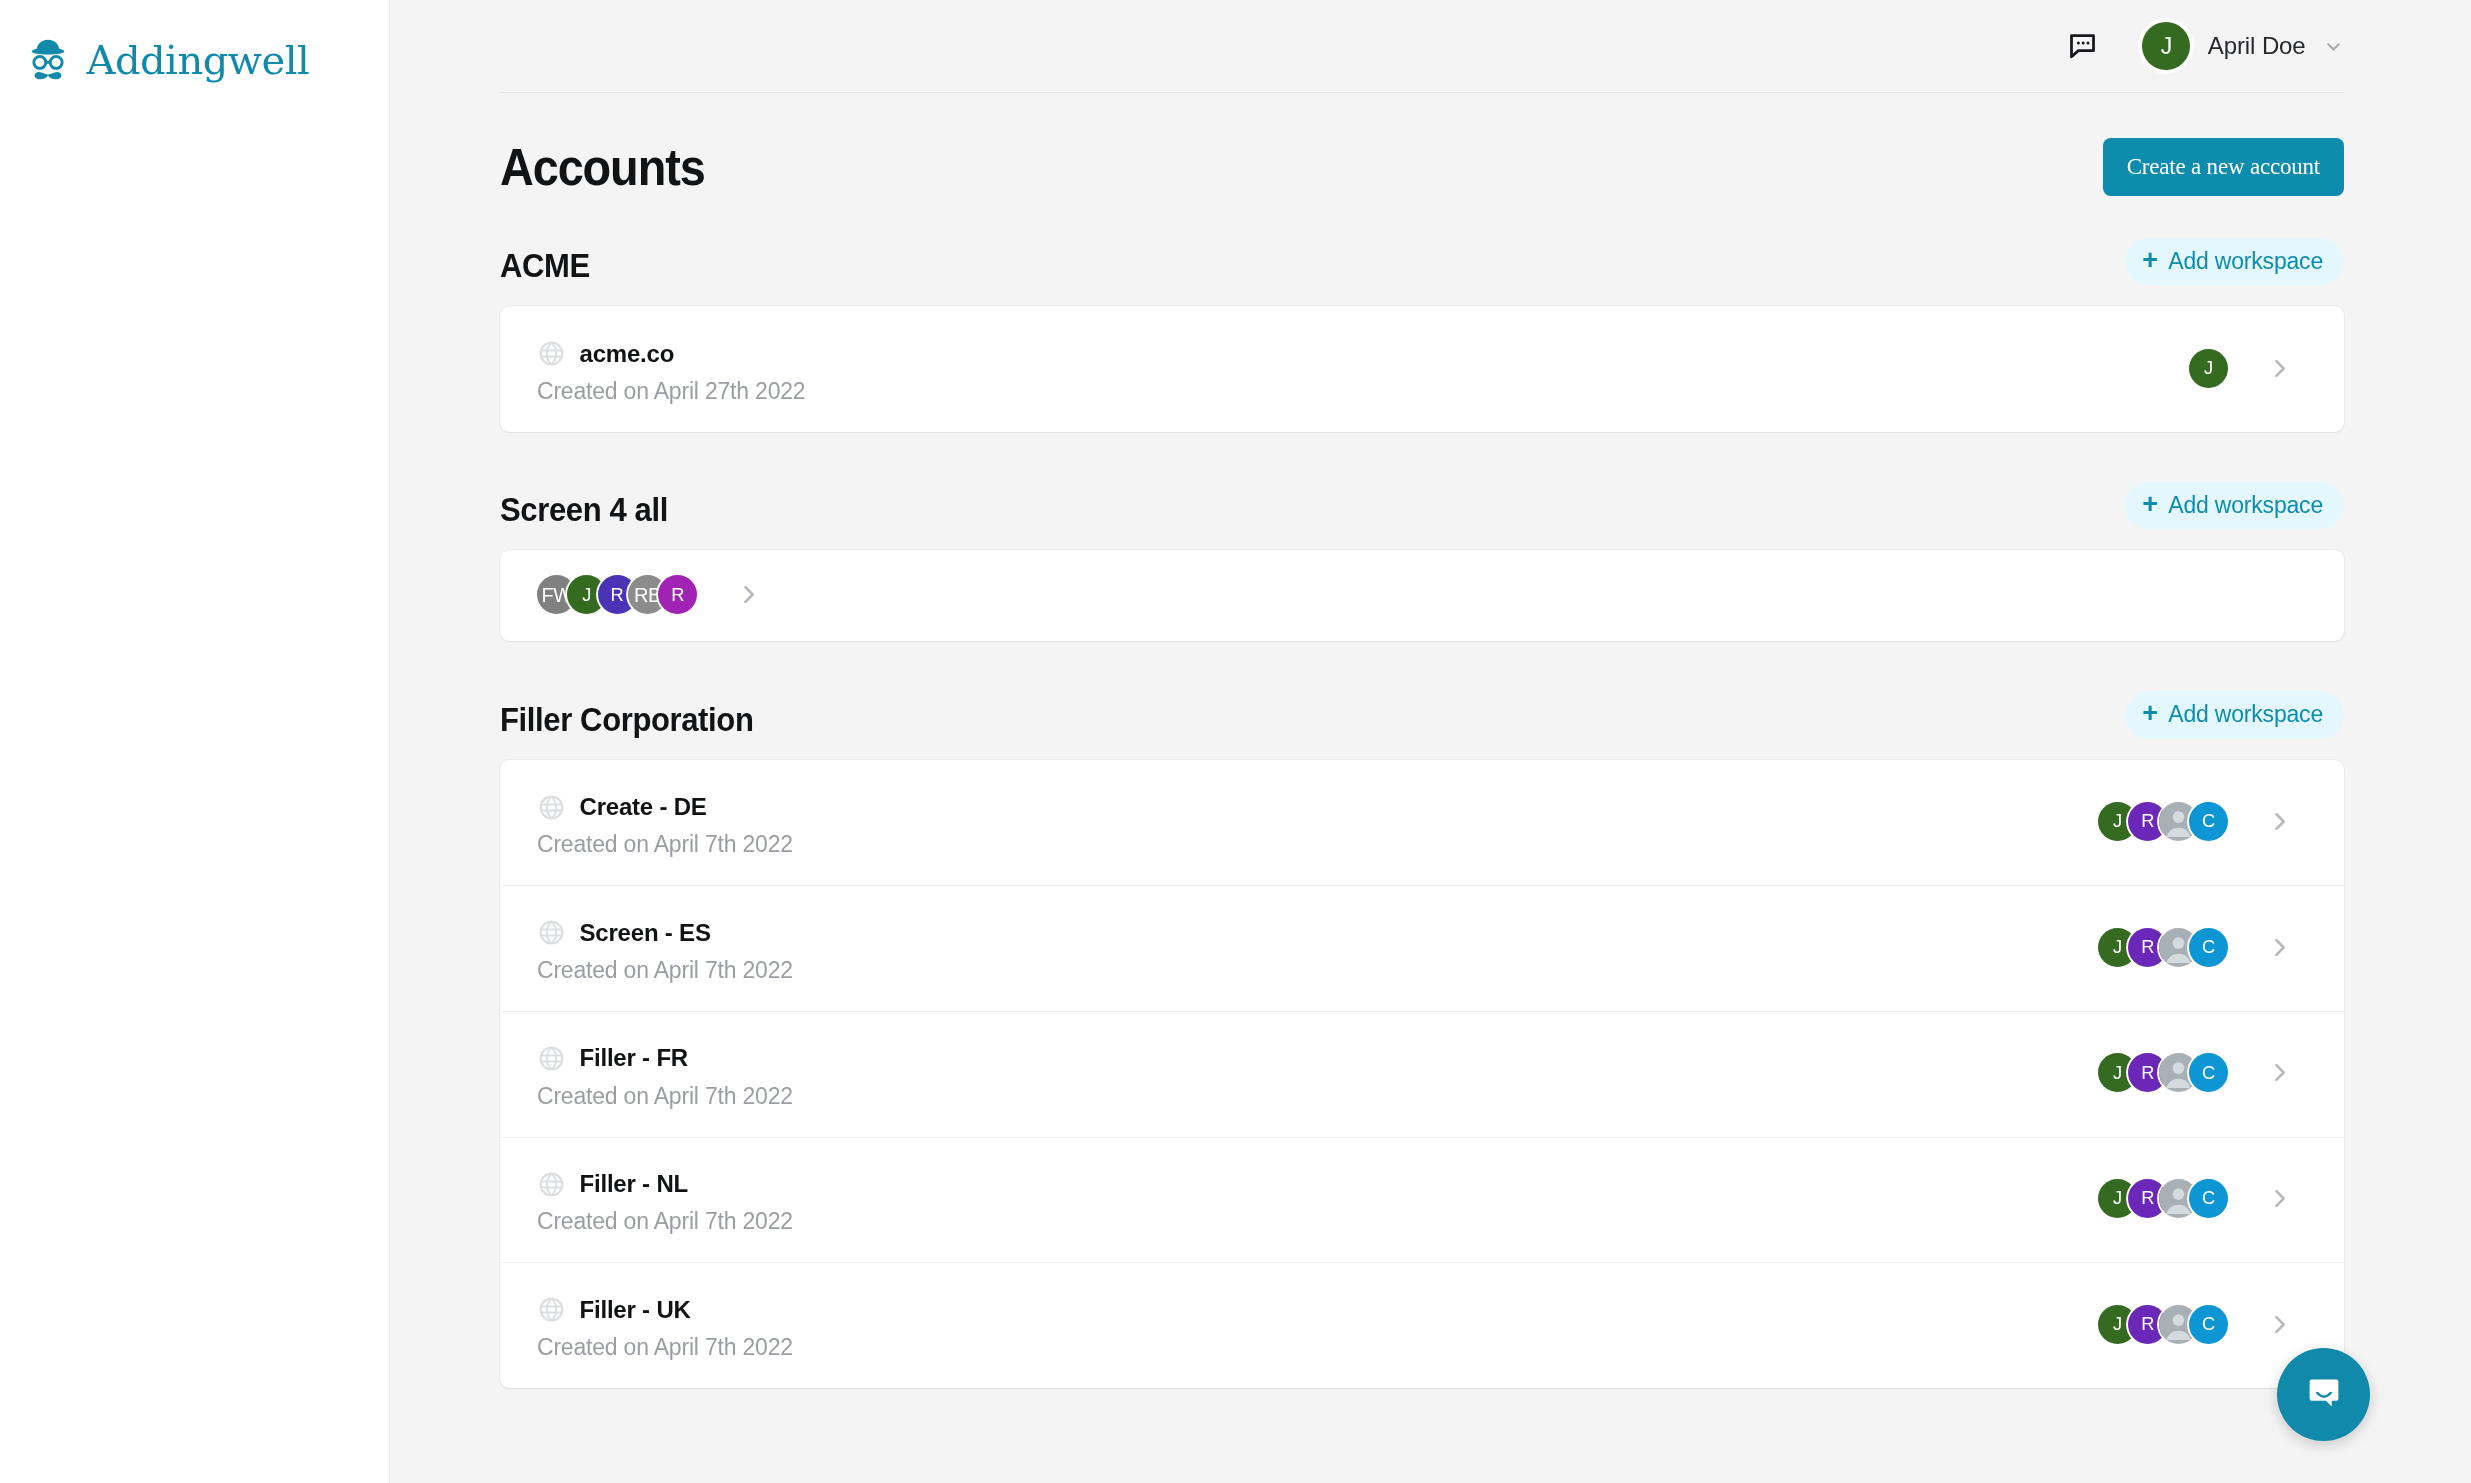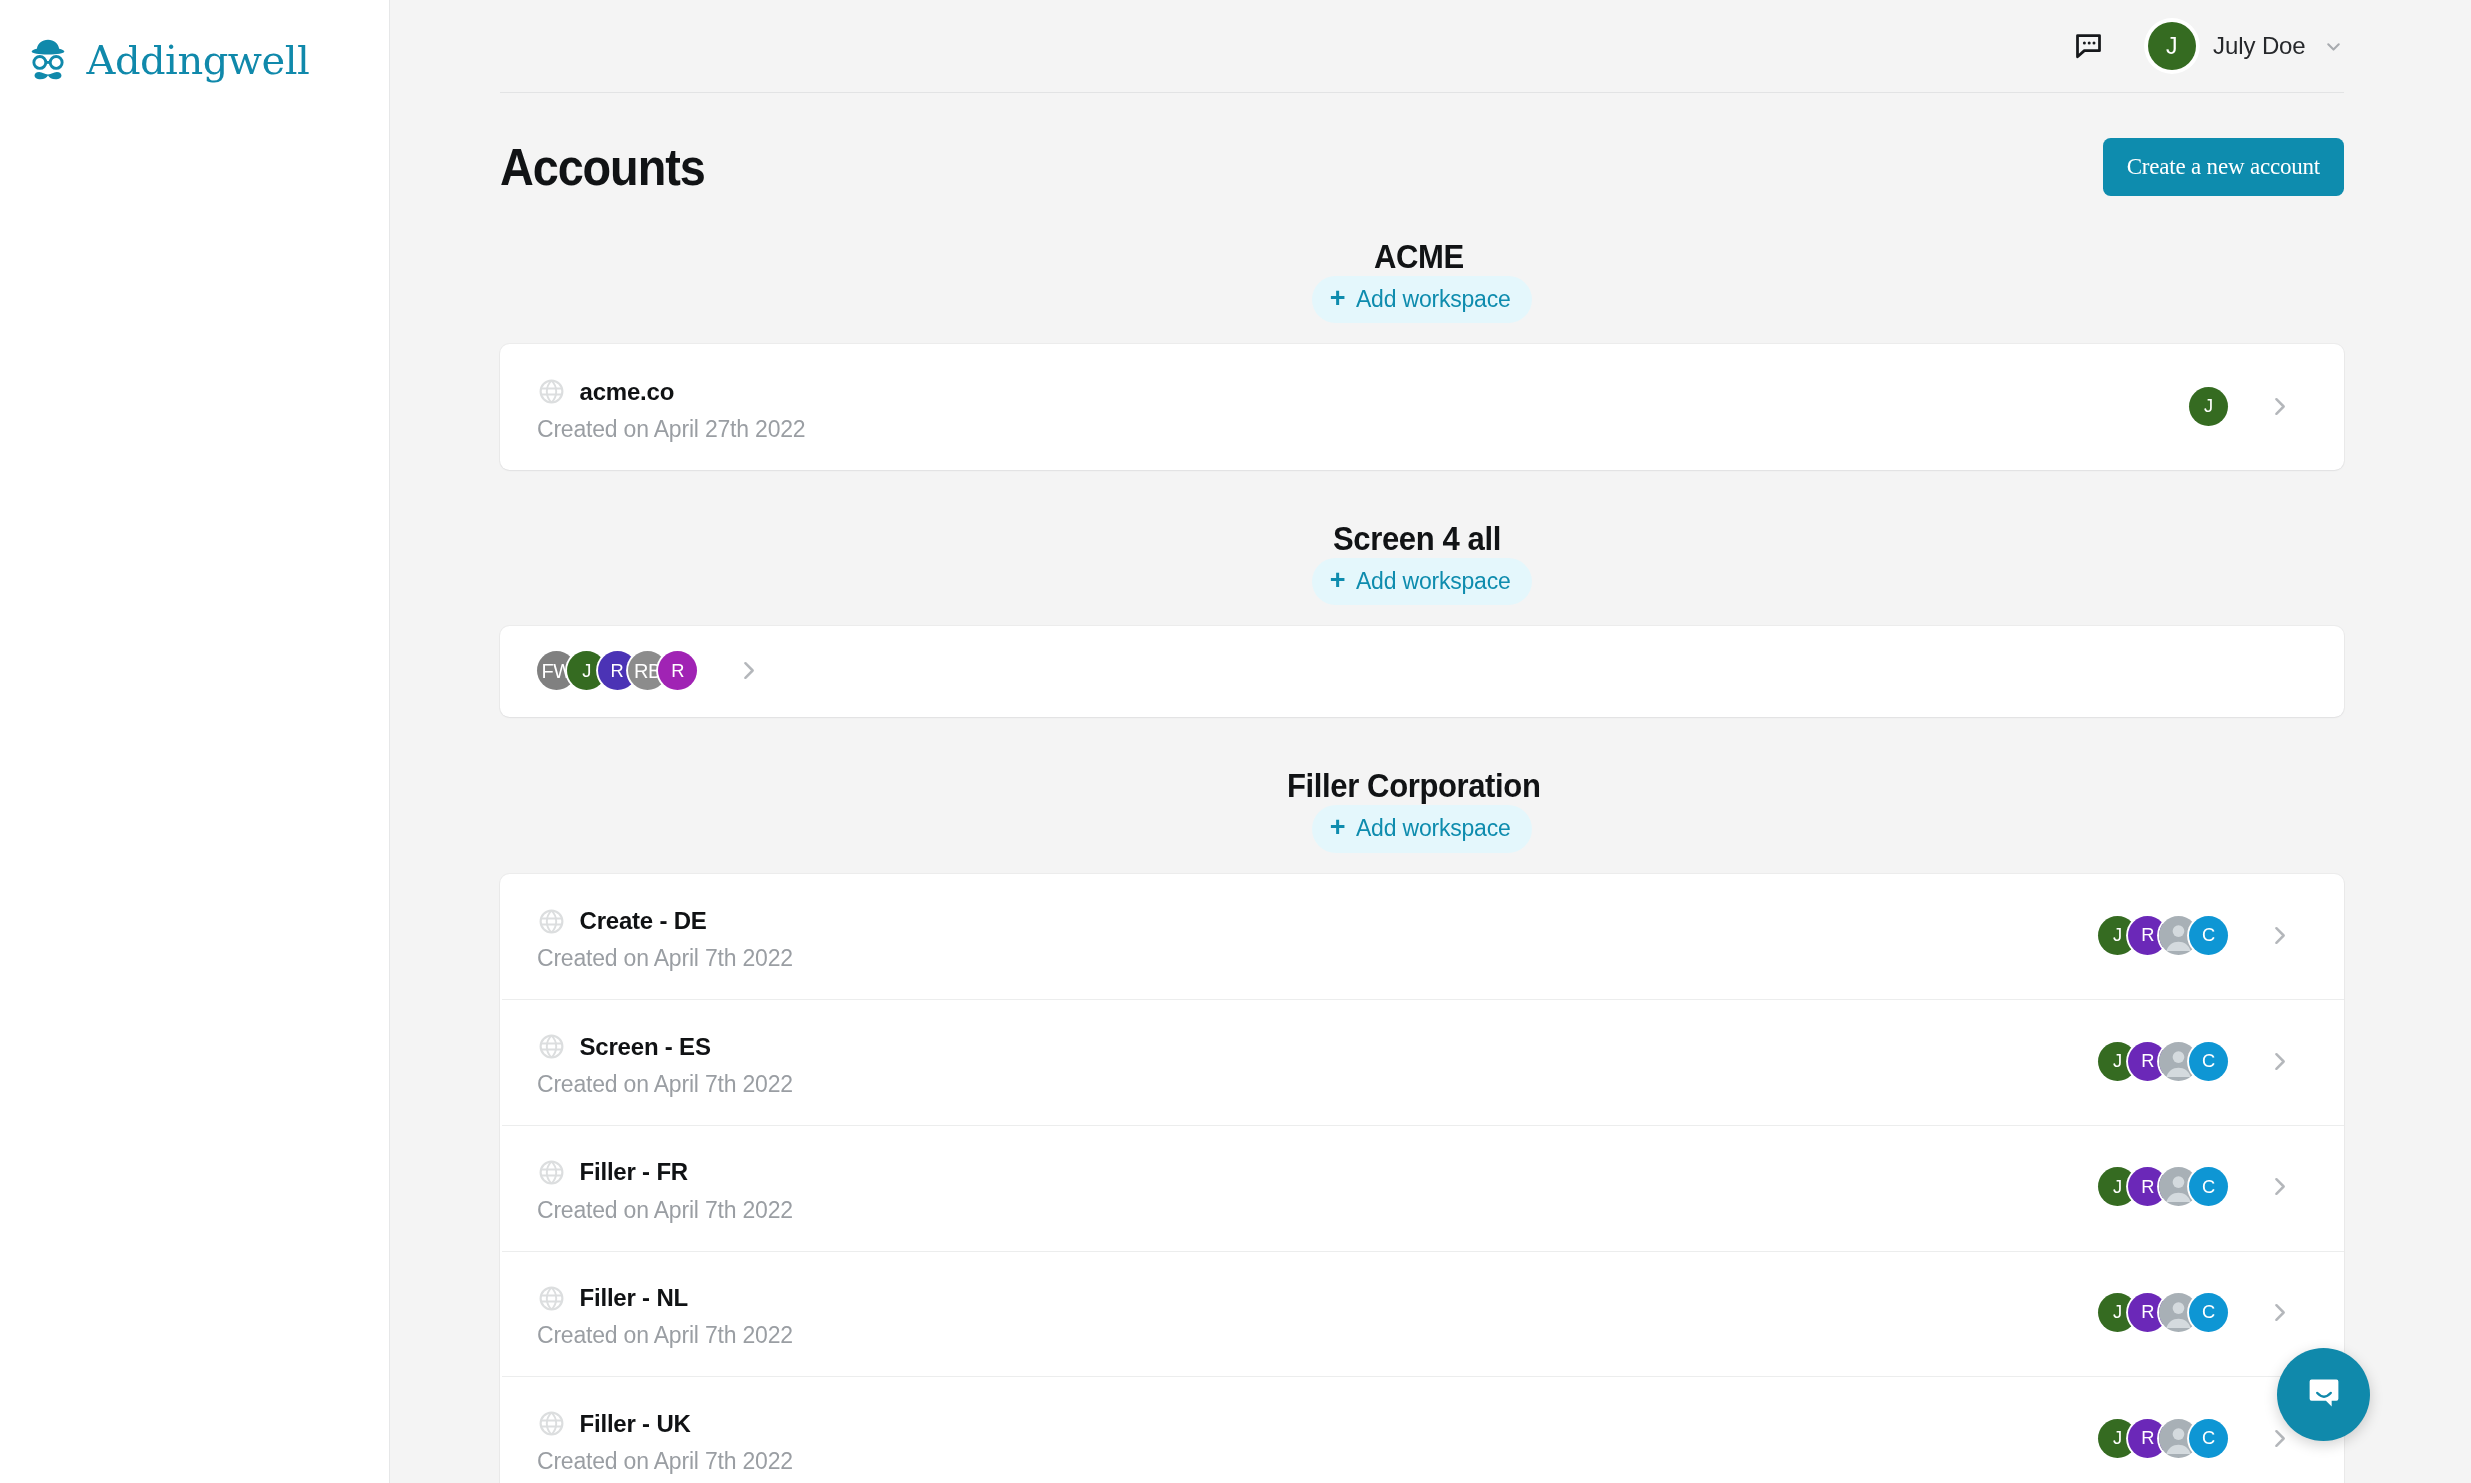"July Doe" span.user-name { text: July -> April }
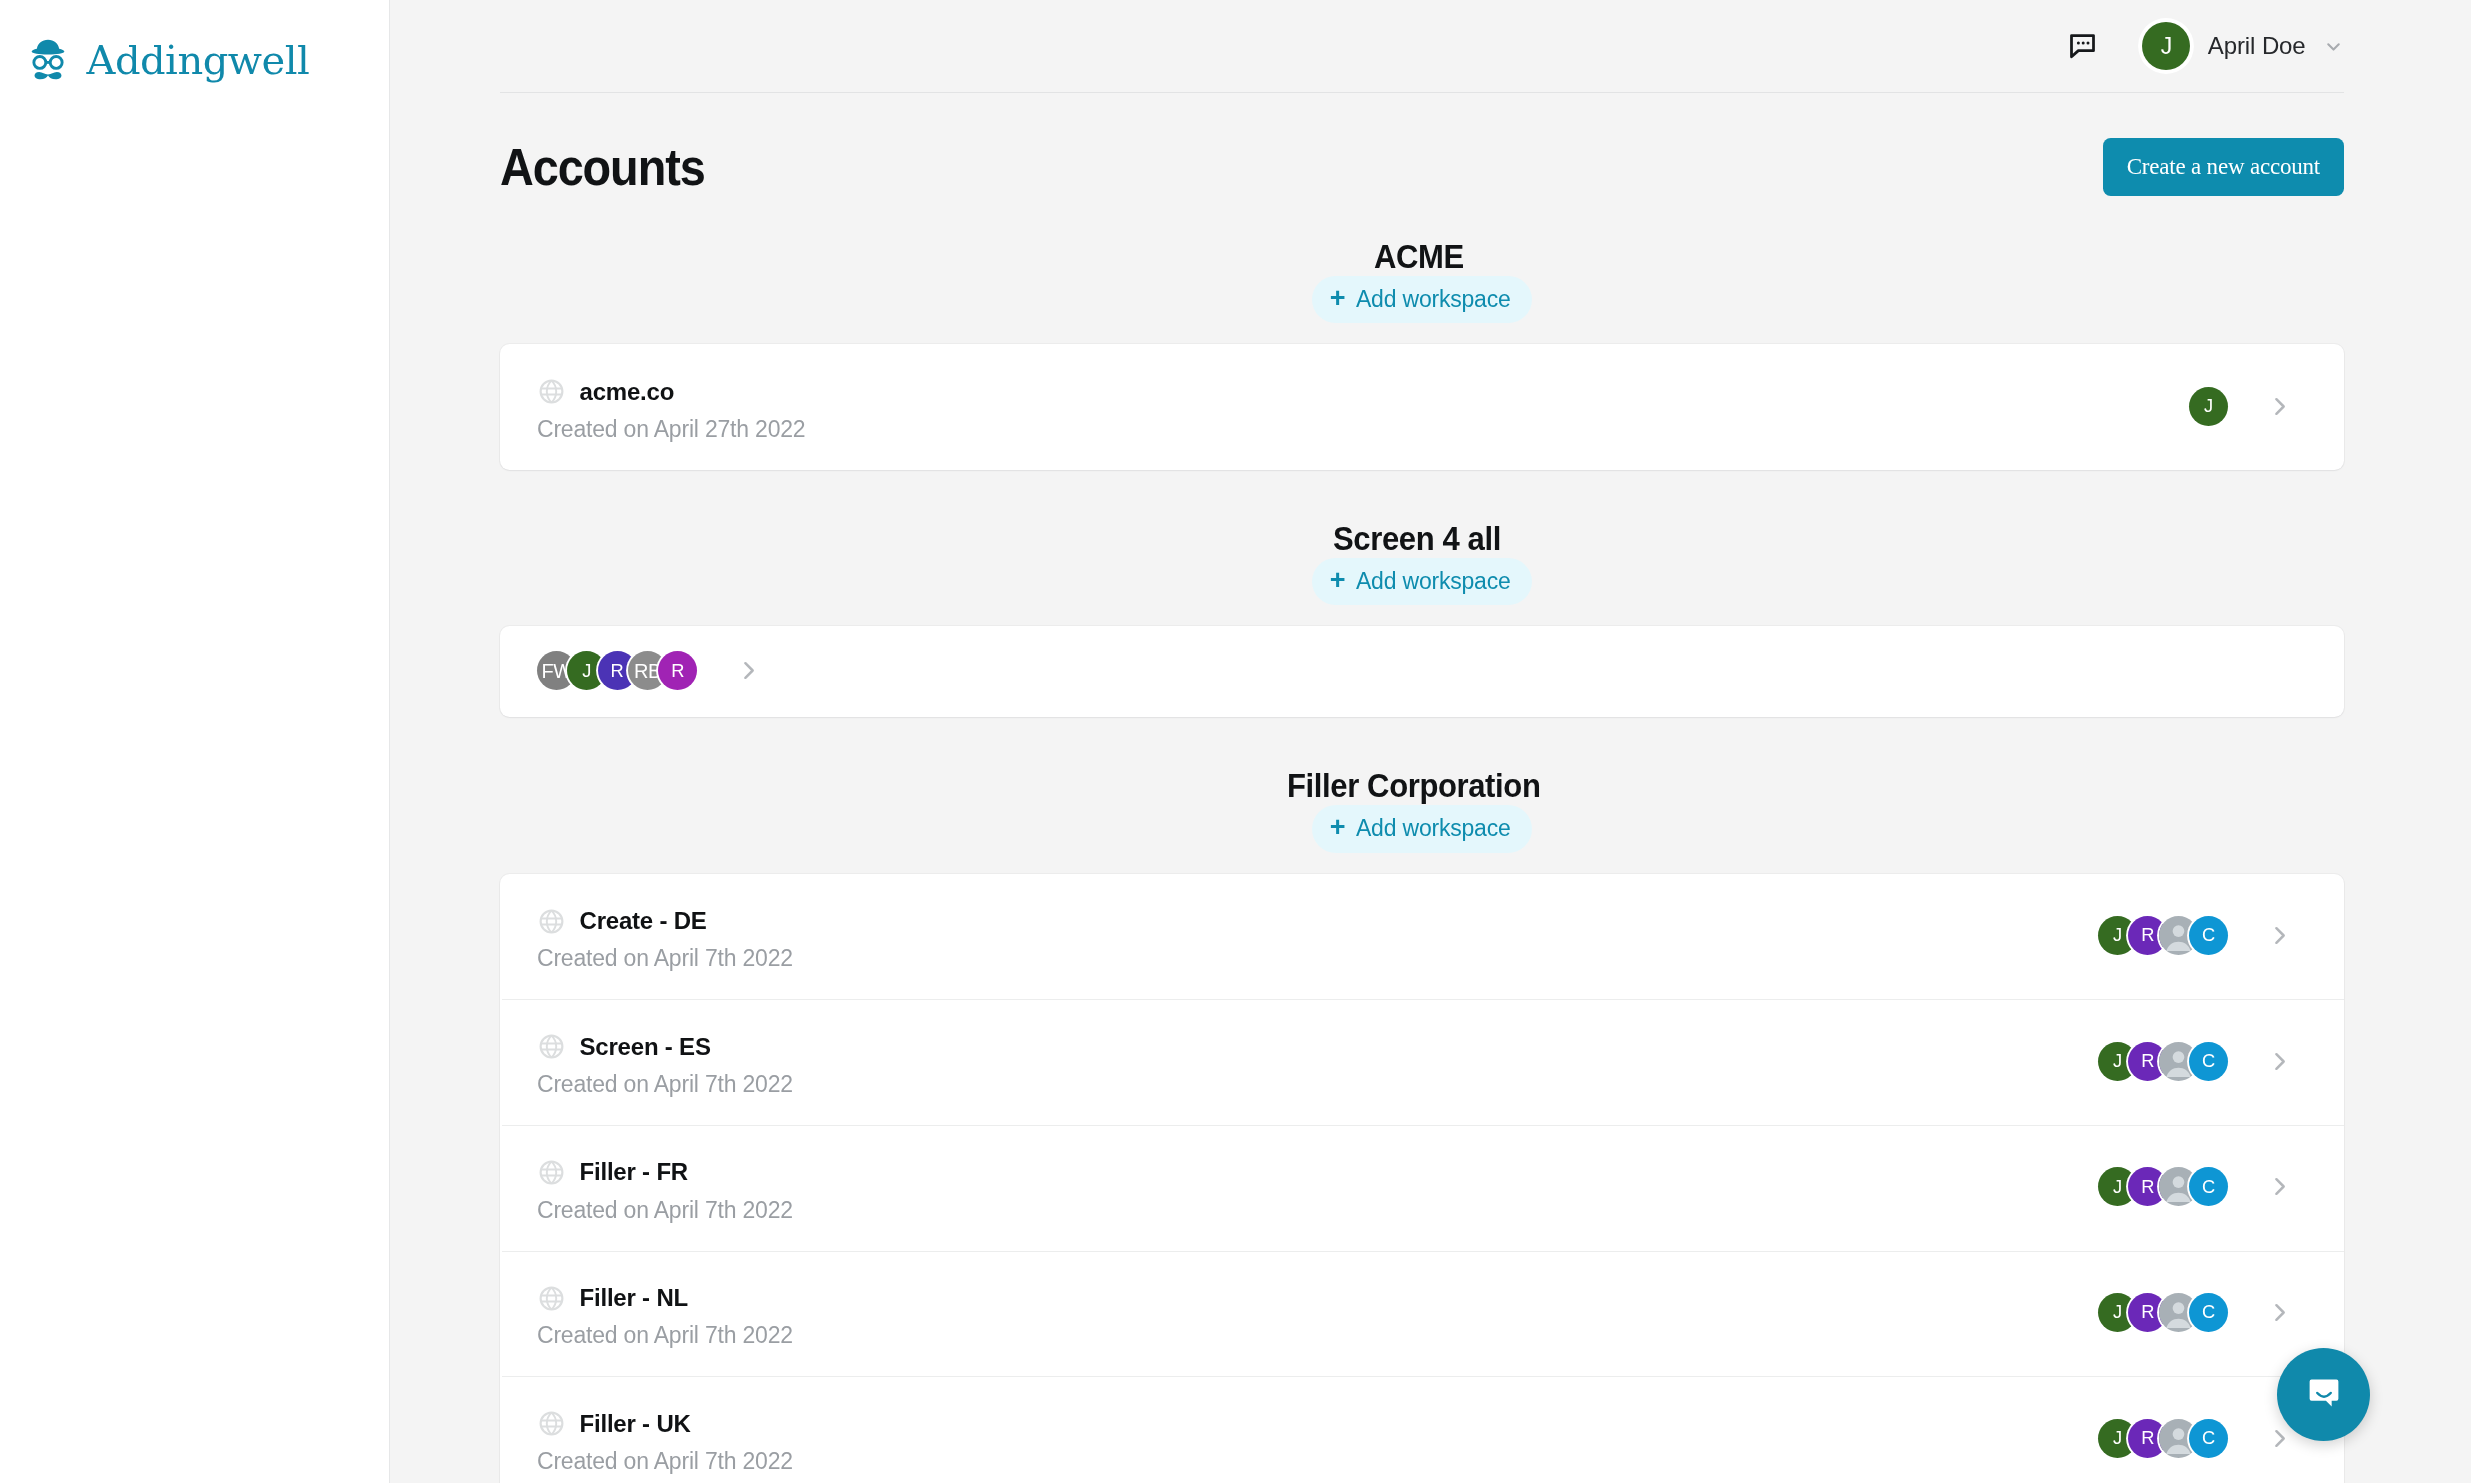"ACME" .group-head { align-items: center -> flex-end; flex-direction: column -> none }
